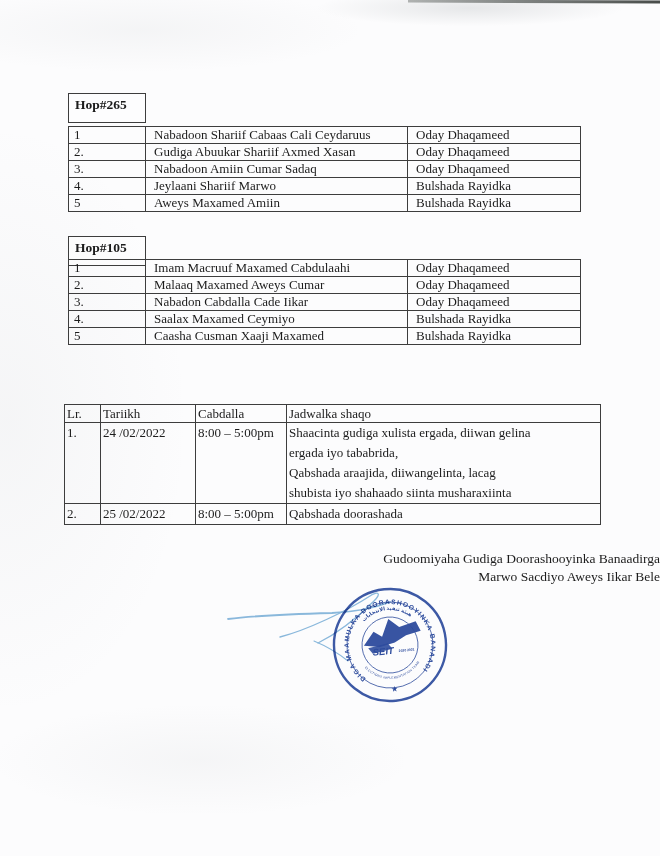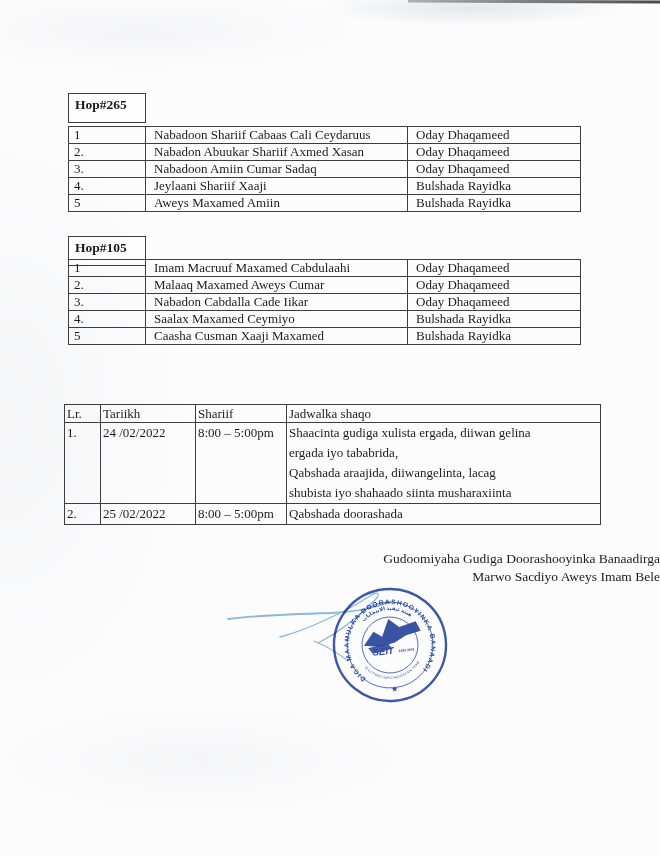"Nabadon Abuukar Shariif Axmed Xasan" td { text: Nabadon -> Gudiga }
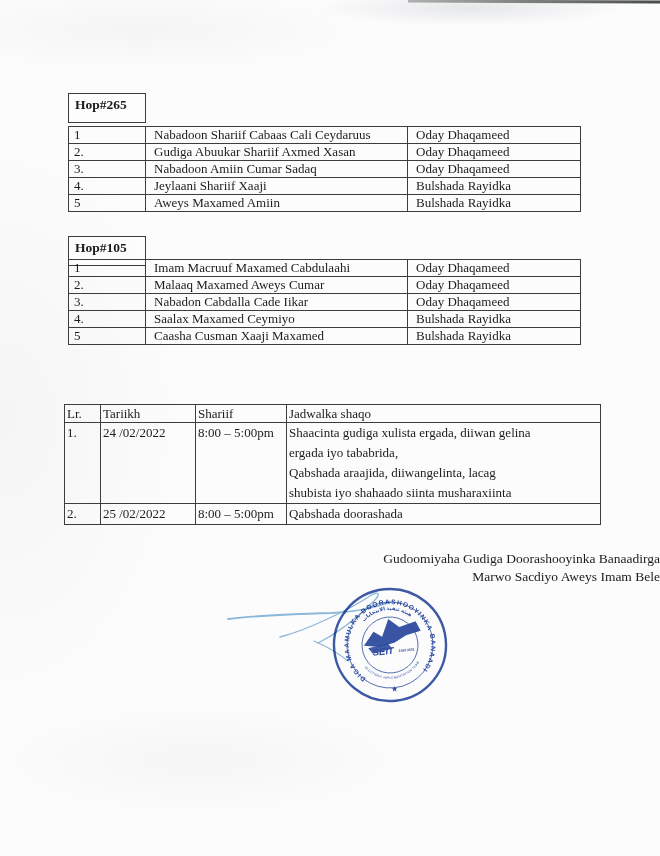"Jeylaani Shariif Xaaji" td { text: Xaaji -> Marwo }
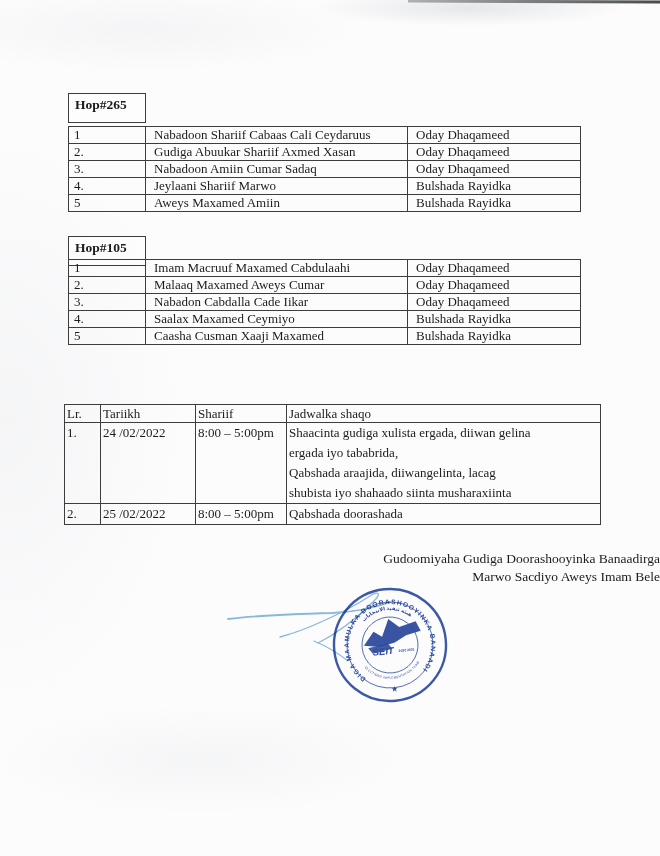"Shariif" td { text: Shariif -> Cabdalla }
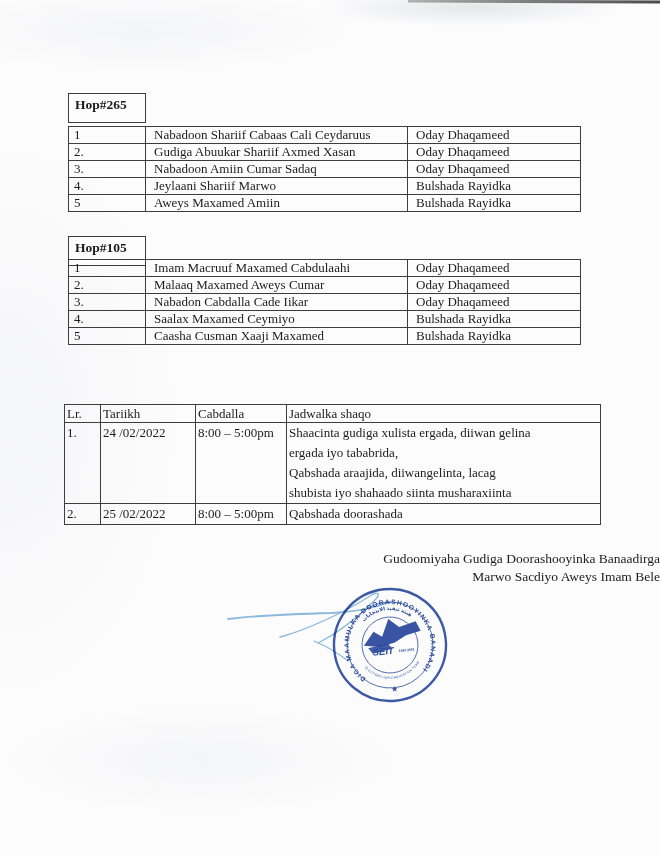"Marwo Sacdiyo Aweys Imam Bele" div { text: Imam -> Iikar }
